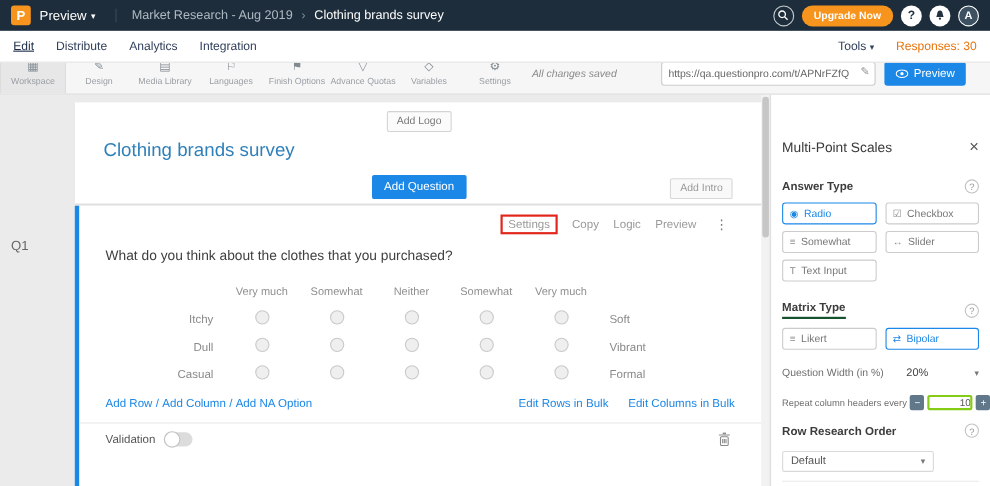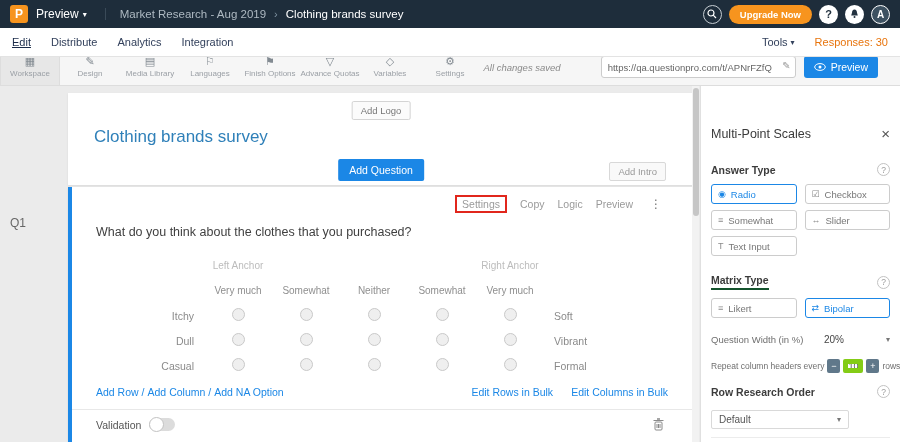"Left Anchor" div.m-row { html: <div> <span></span> <span>Left Anchor</span> <span></span> <span></span> <span></span> <span>Right Anchor</span> <span></span> </div> -> none }
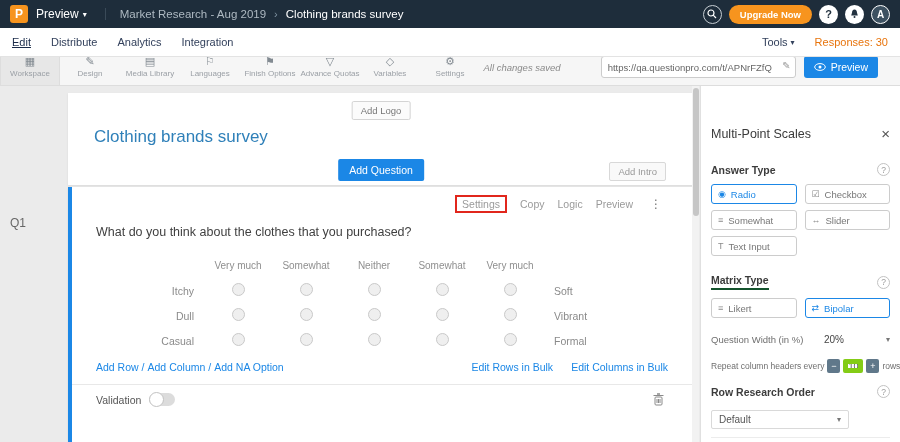"10" .step-input { border: 5px solid #84cc16 -> 2px solid #84cc16; width: 20px -> 41px }
